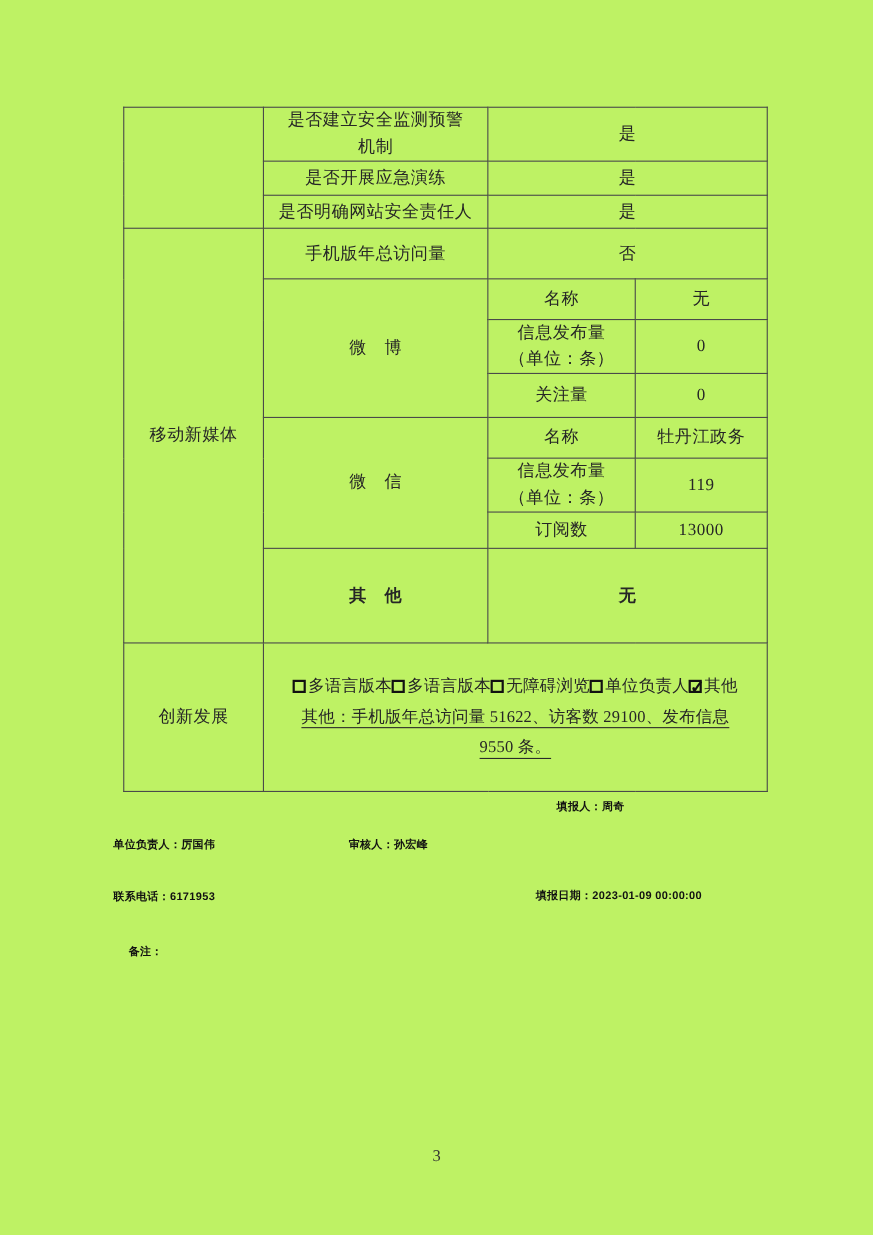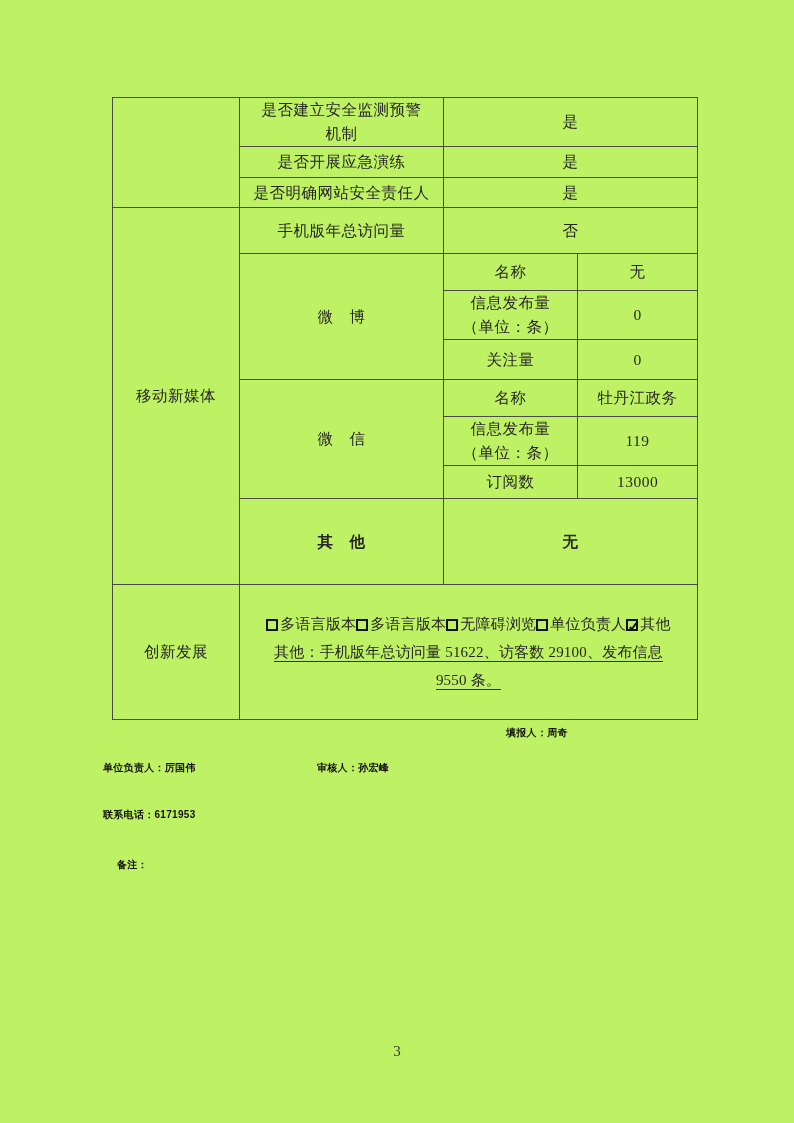"填报日期：2023-01-09 00:00:00" div.footer-item { html: none -> <div>填报日期：2023-01-09 00:00:00</div> }
